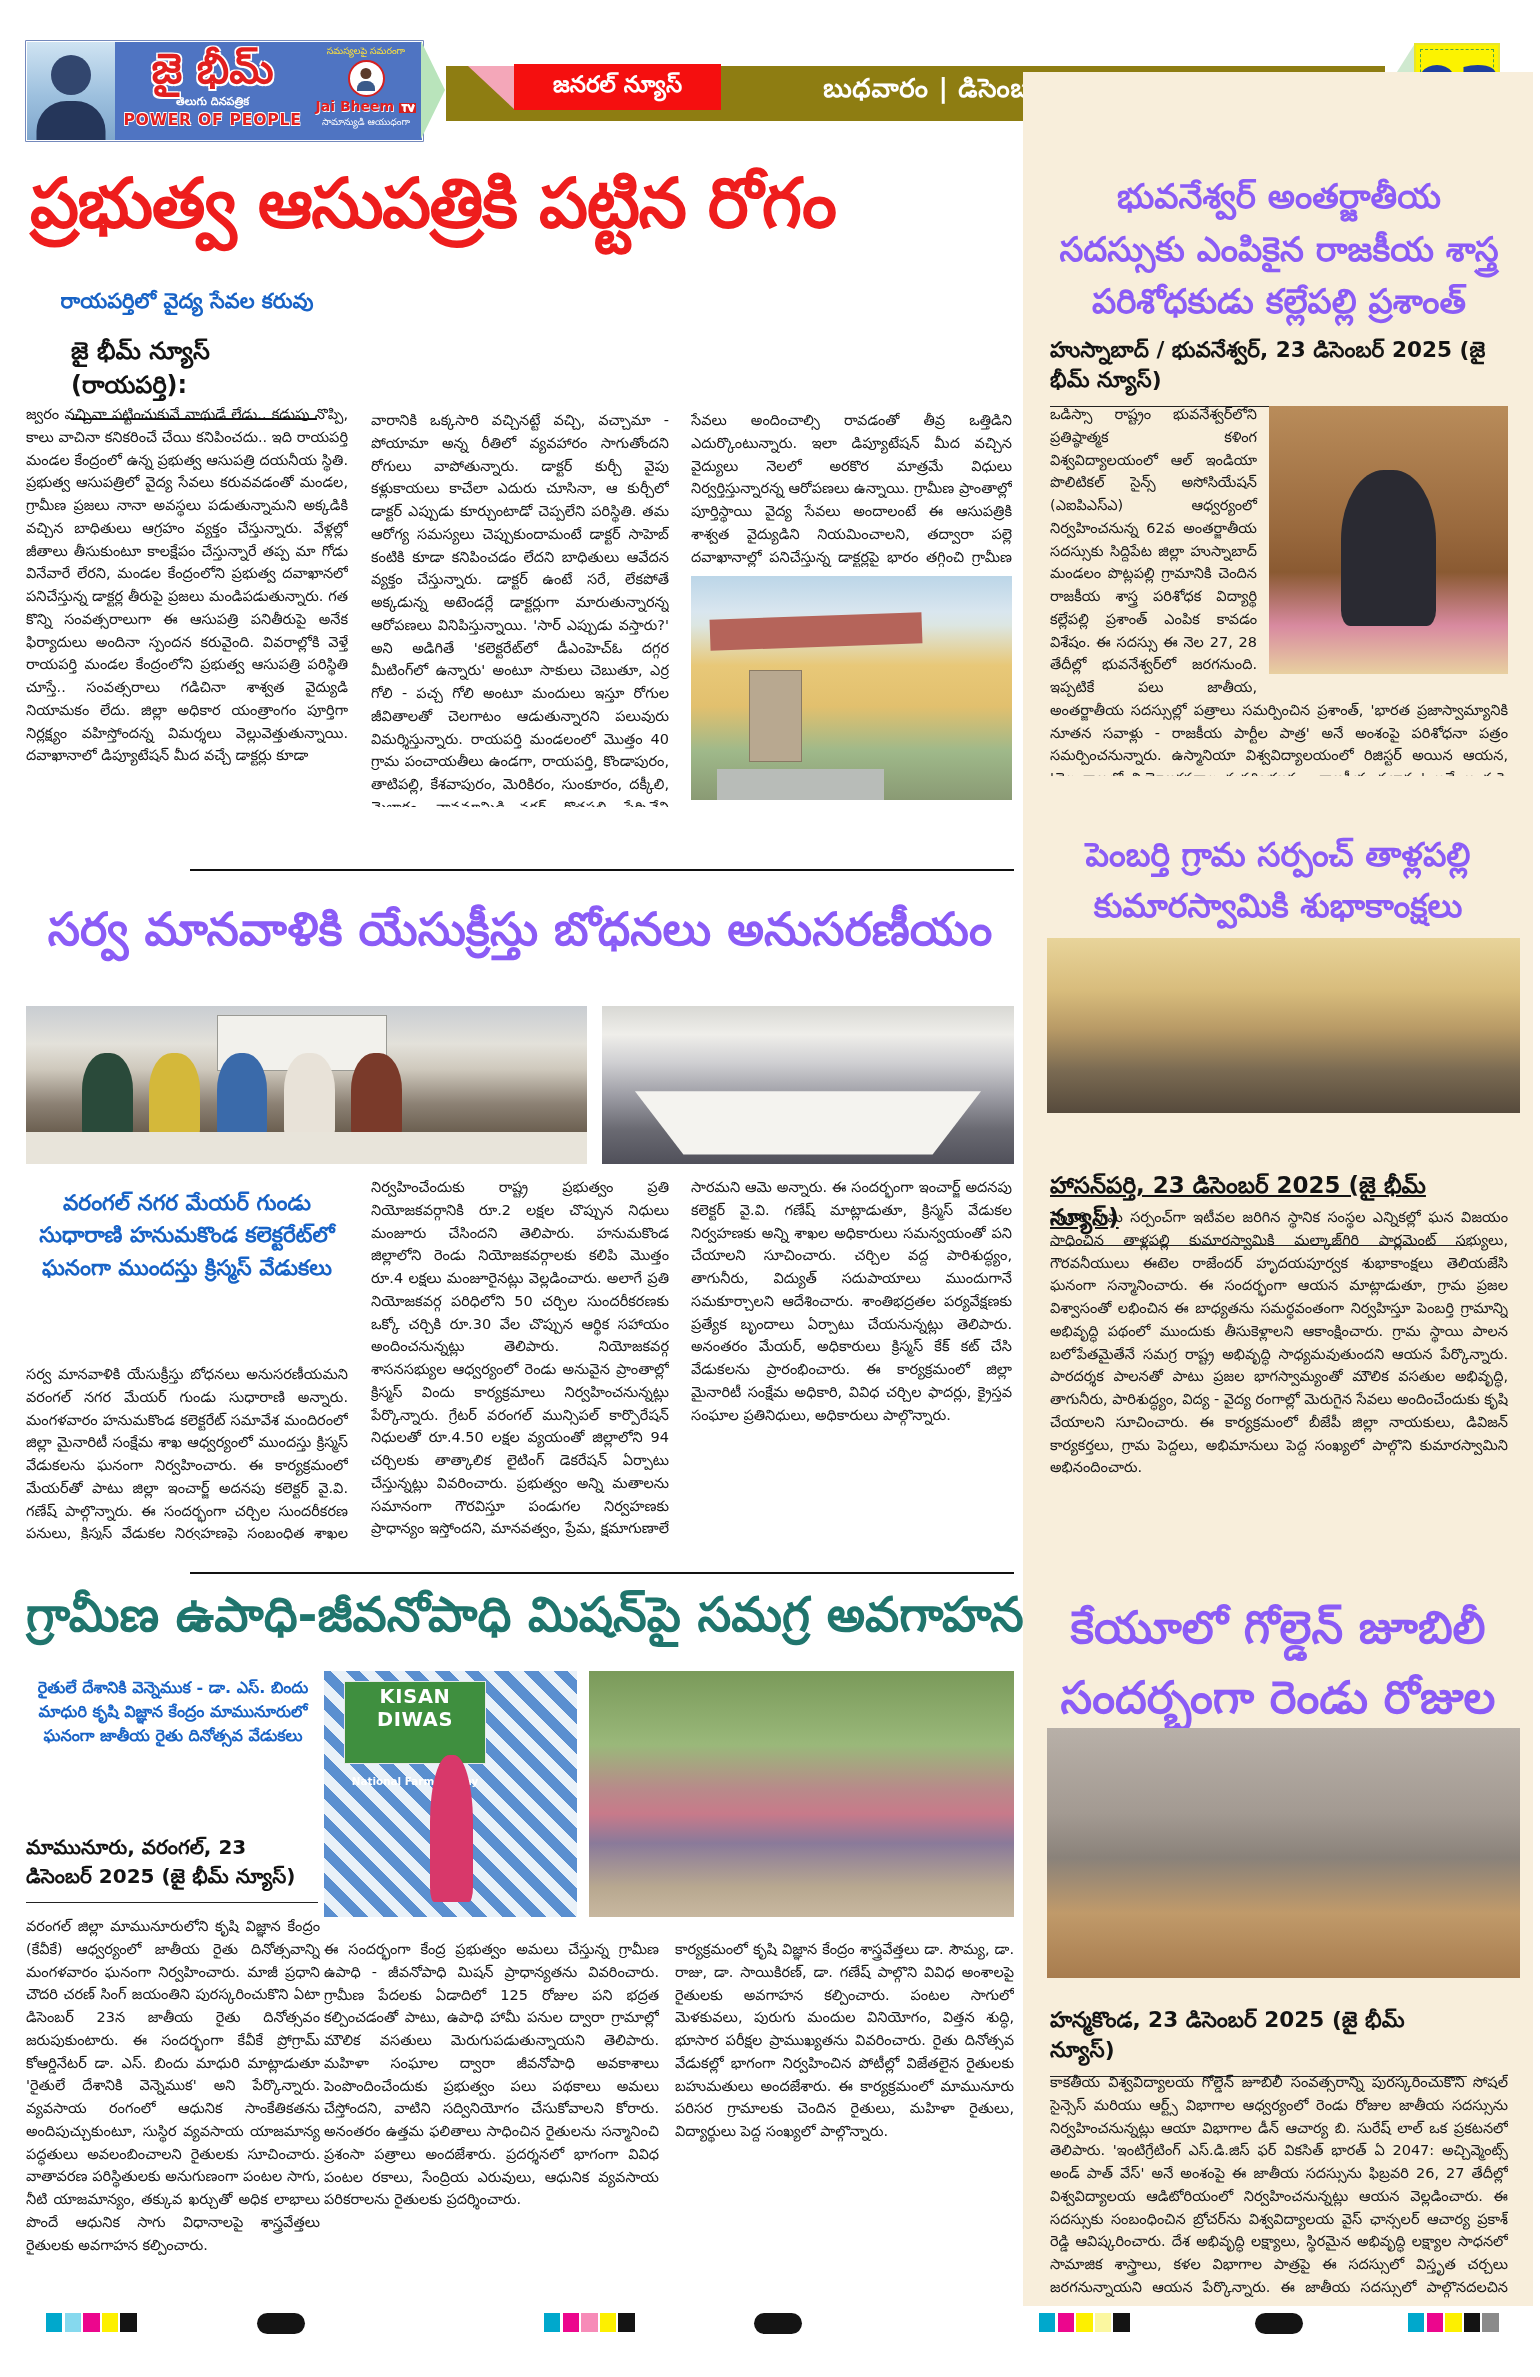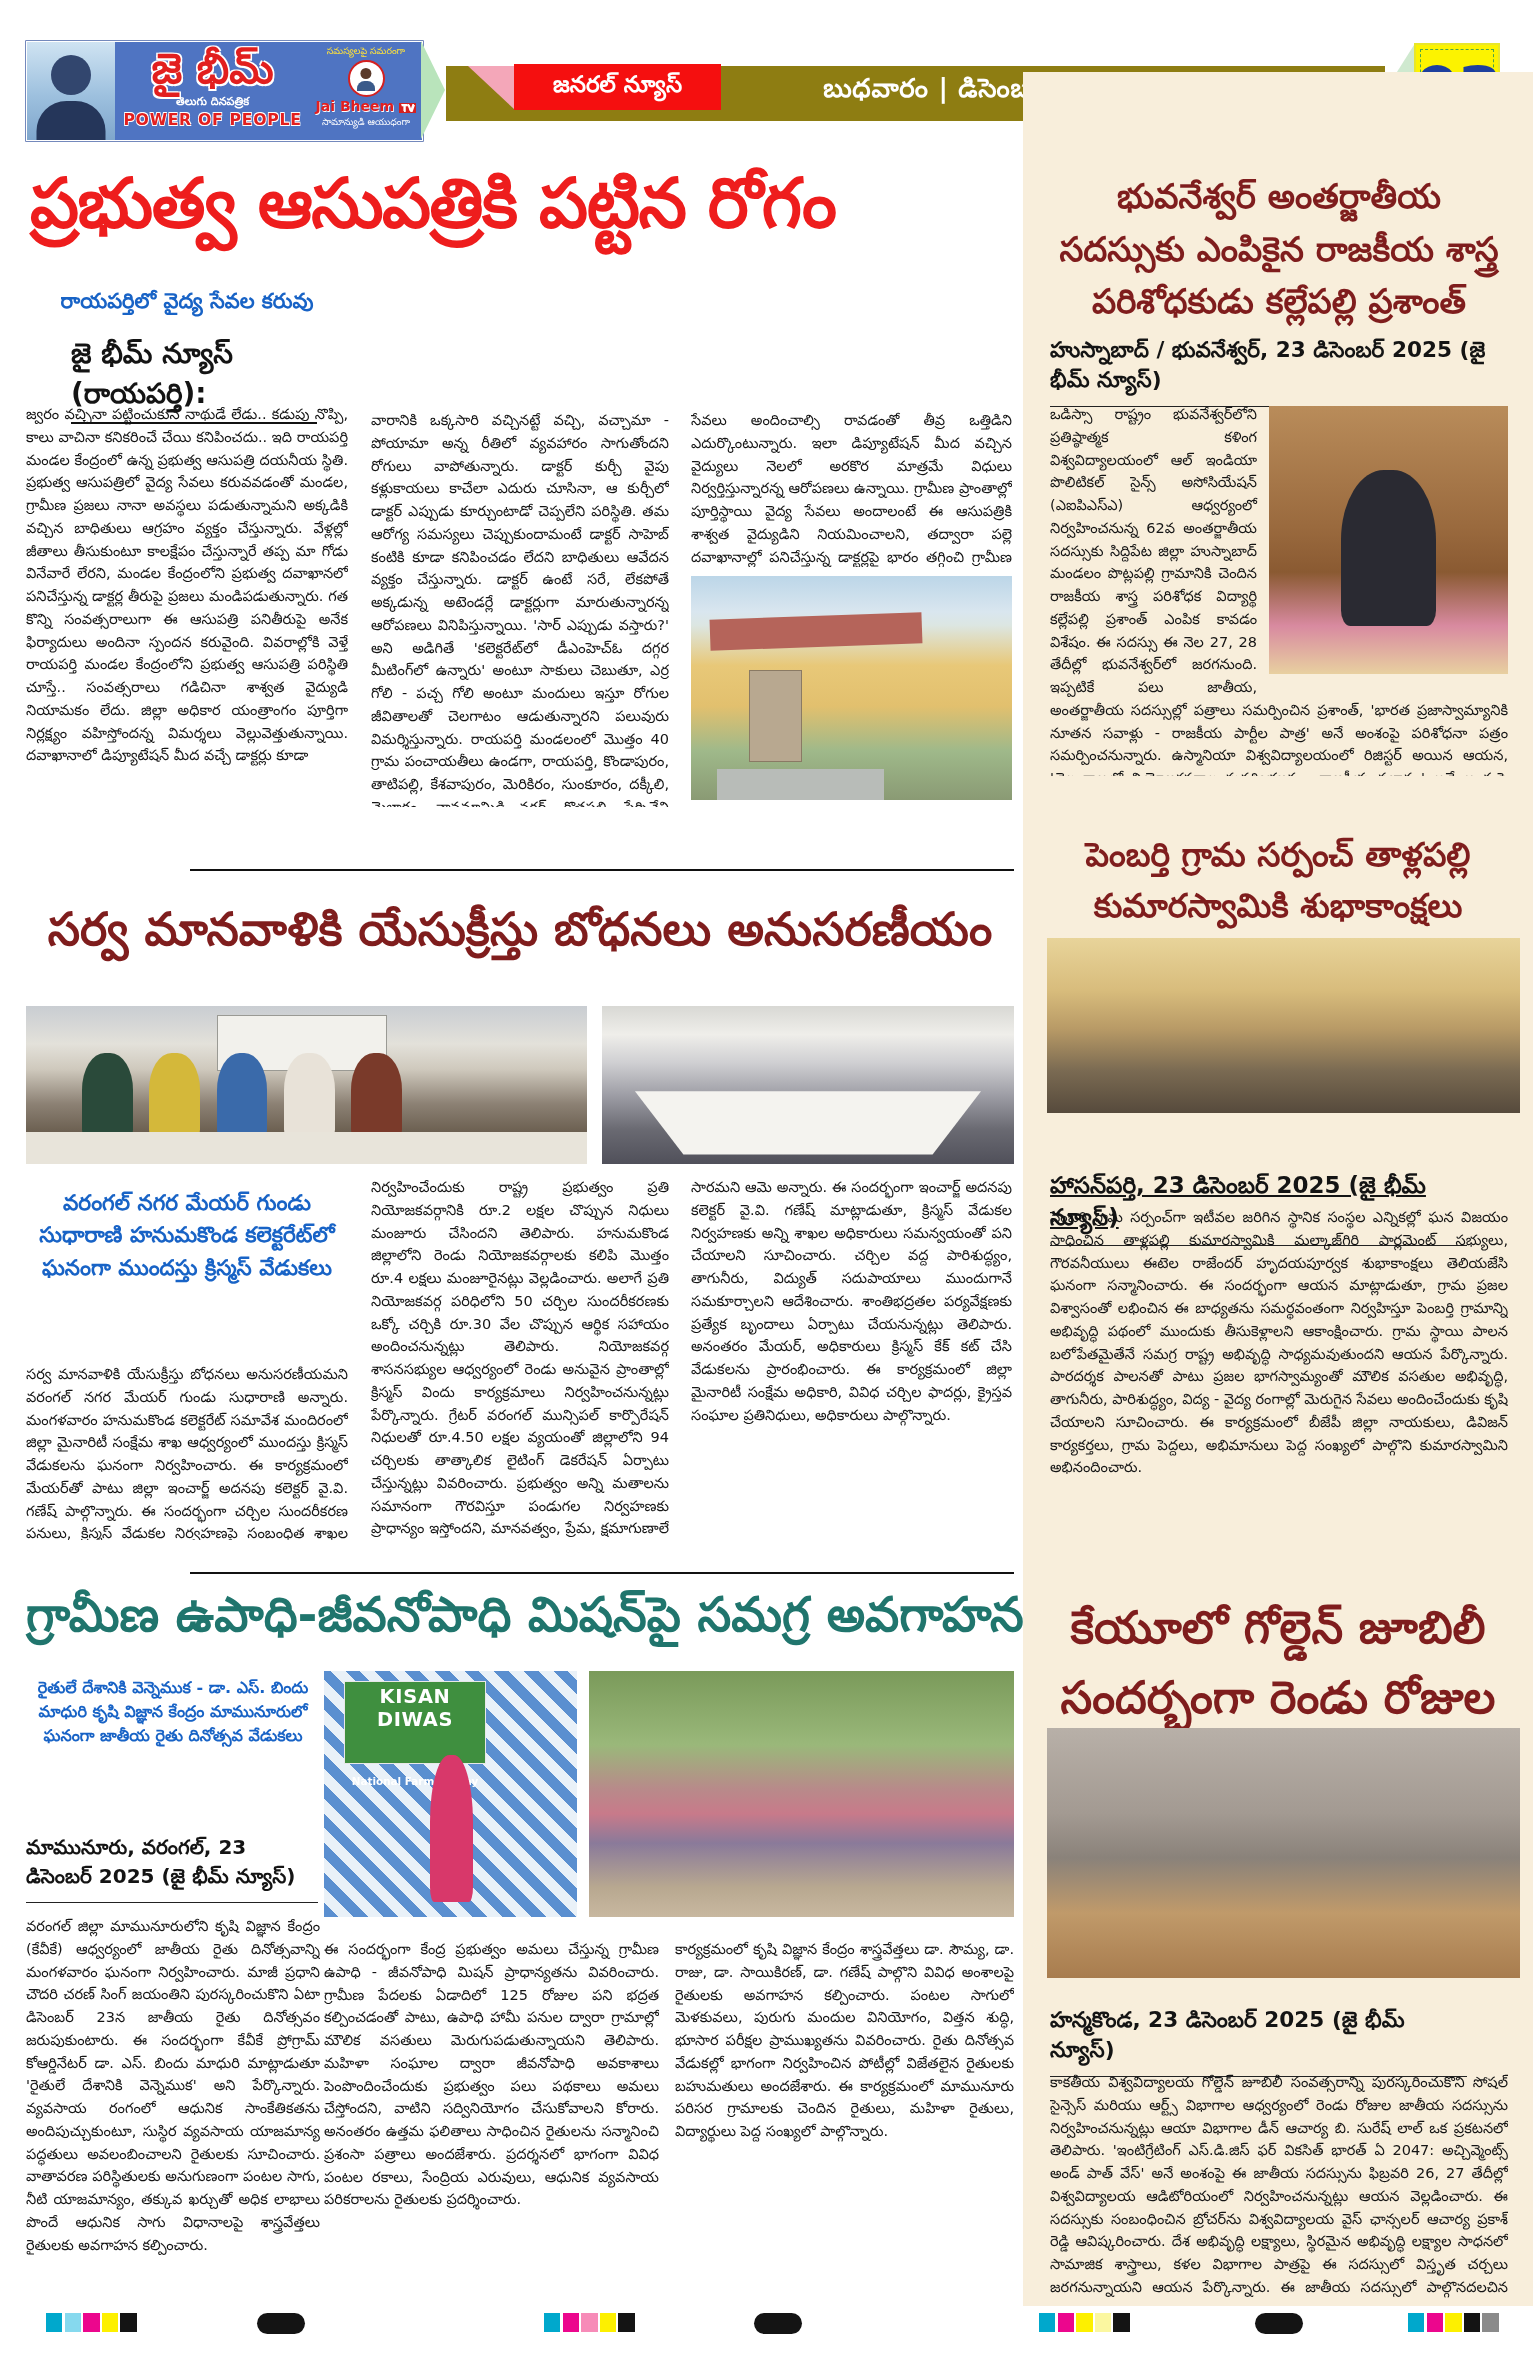"భువనేశ్వర్ అంతర్జాతీయ సదస్సుకు ఎంపికైన" .headline-black { color: #7f1d1d -> #8b5cf6 }
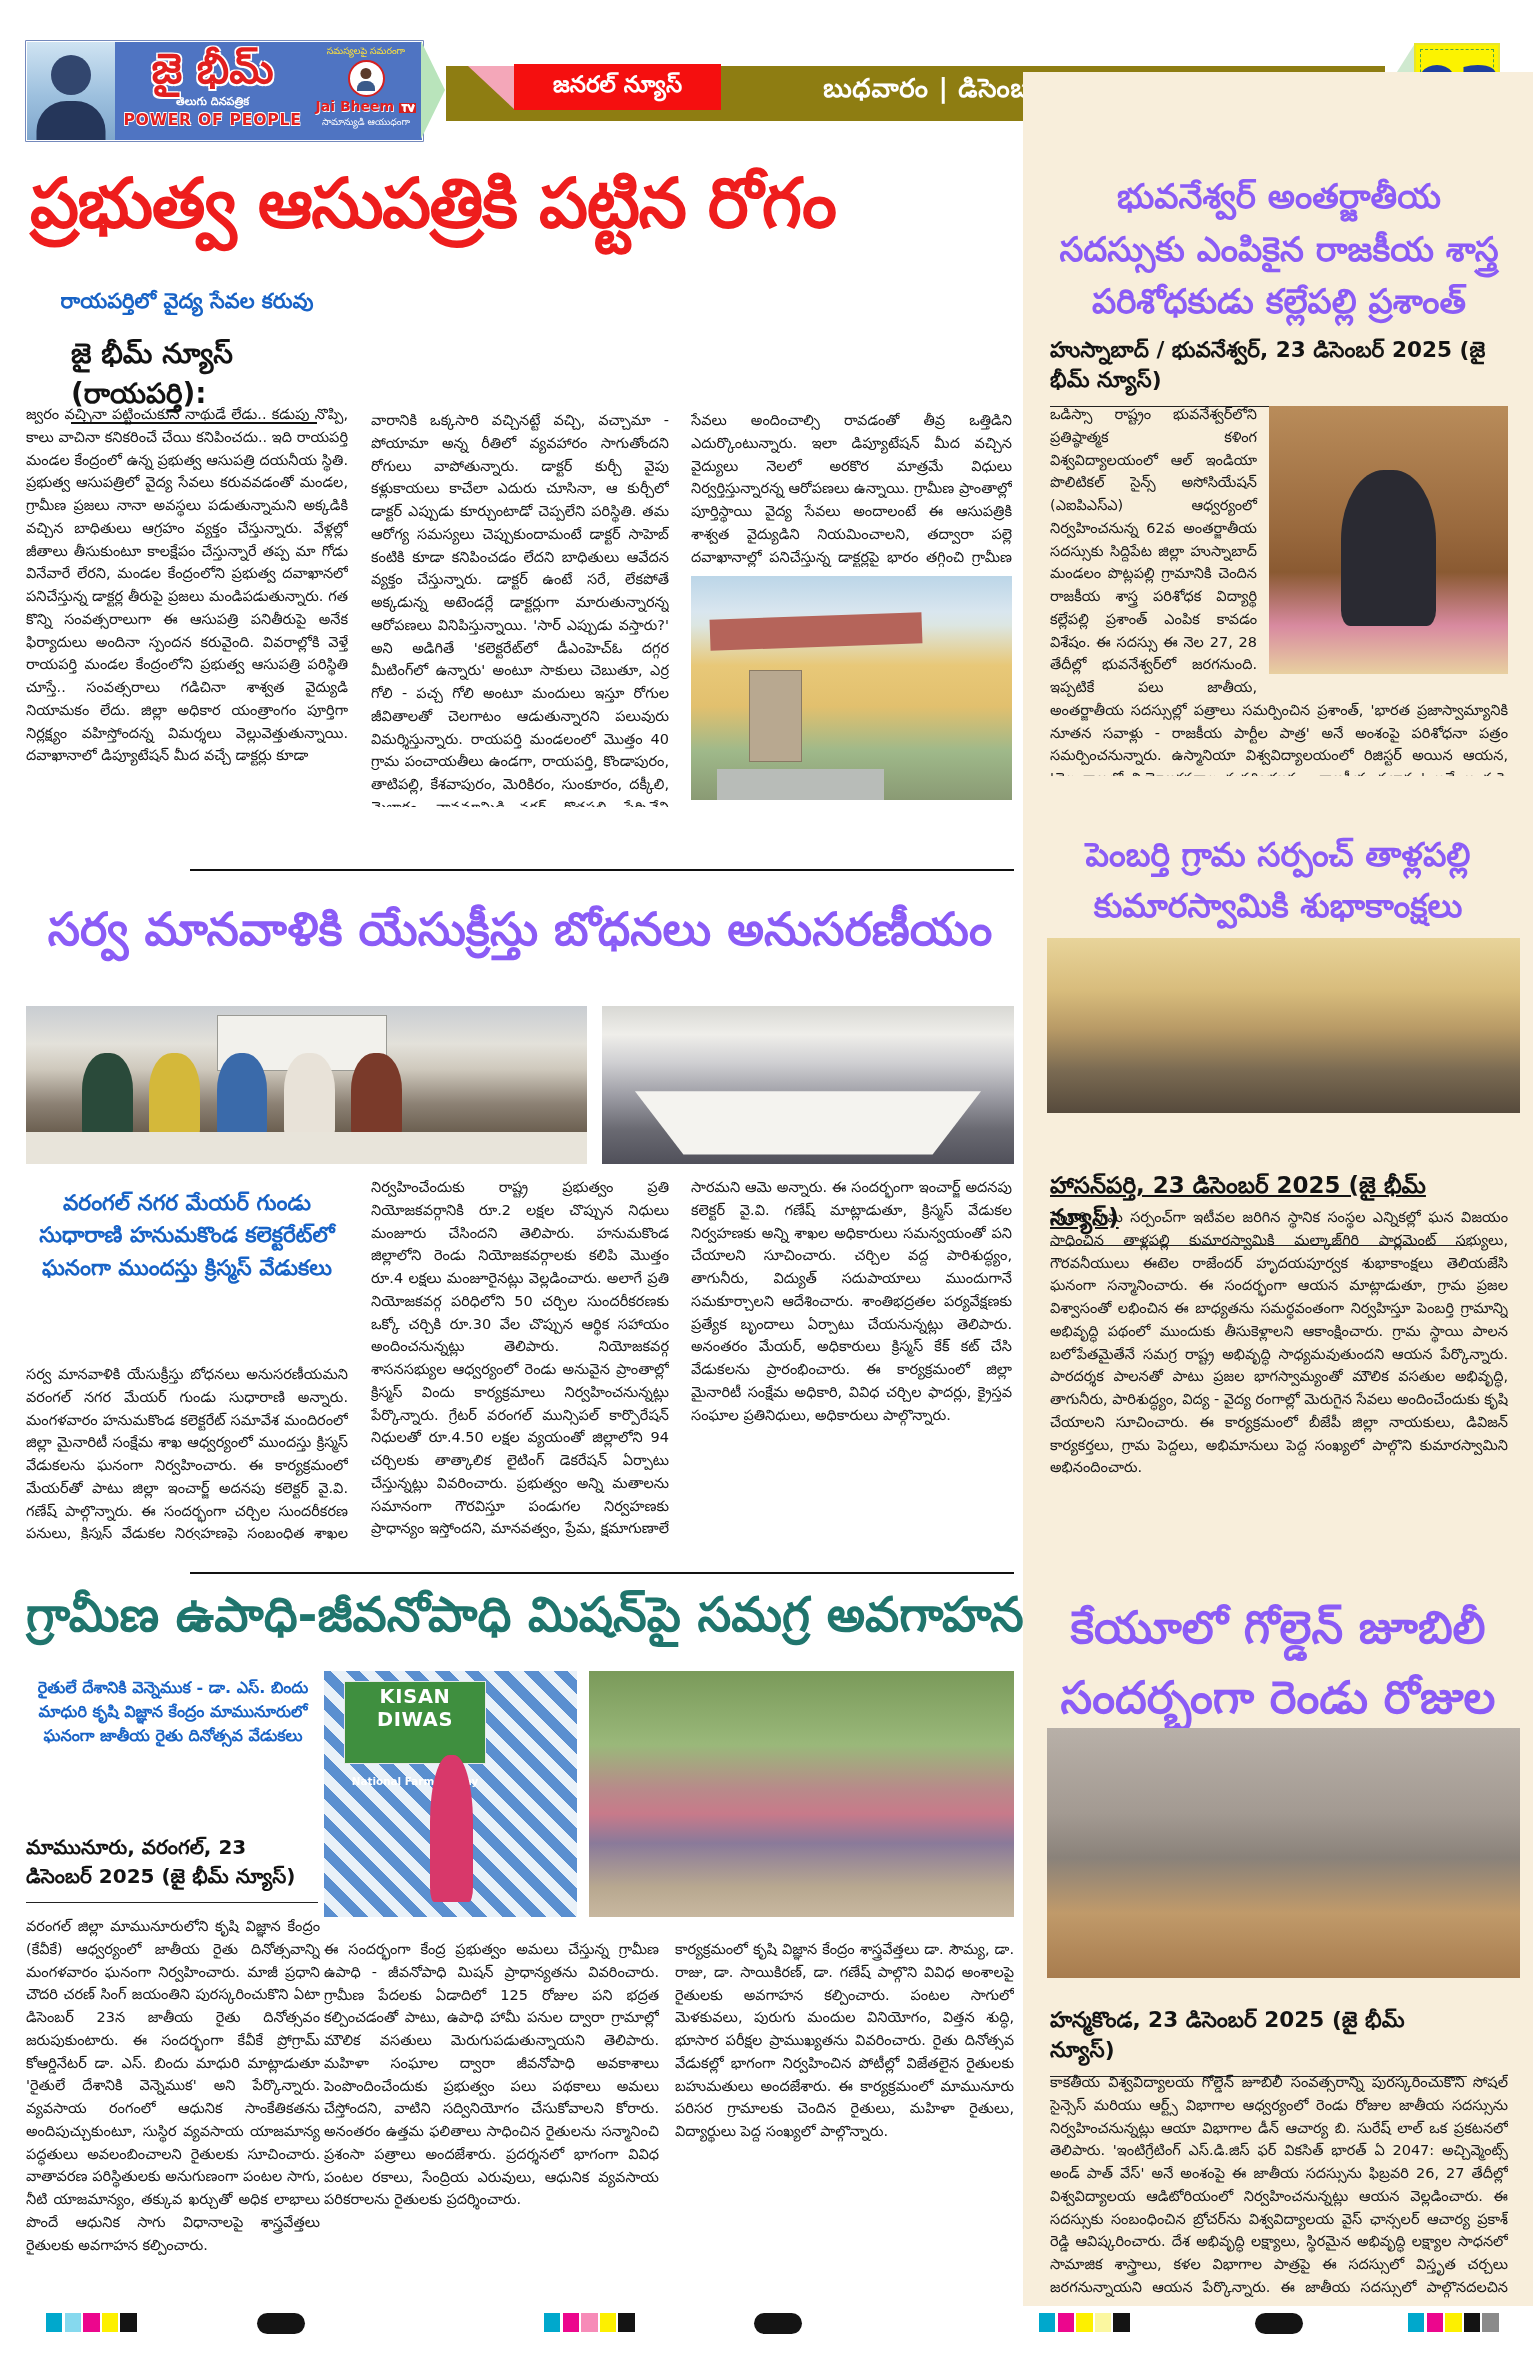"జై భీమ్ న్యూస్ (రాయపర్తి):" .byline { font-size: 28px -> 24px; padding-bottom: 5px -> 13px }
